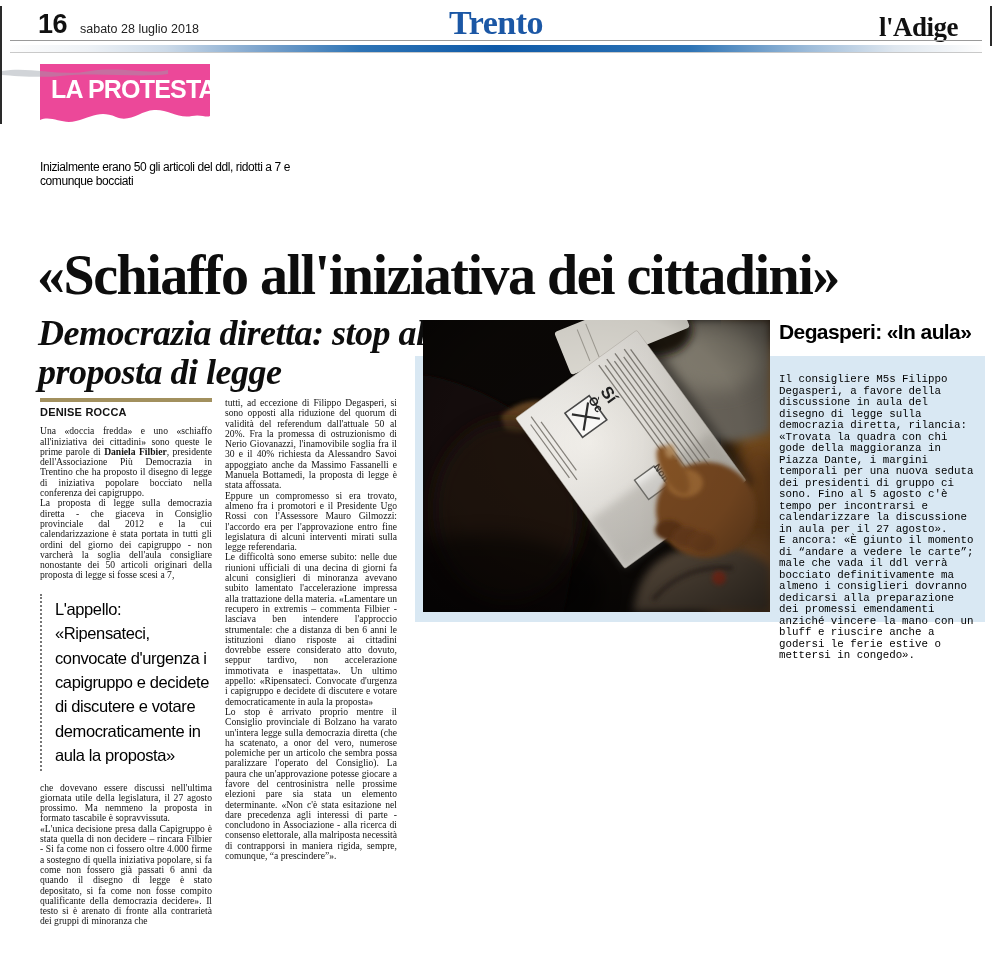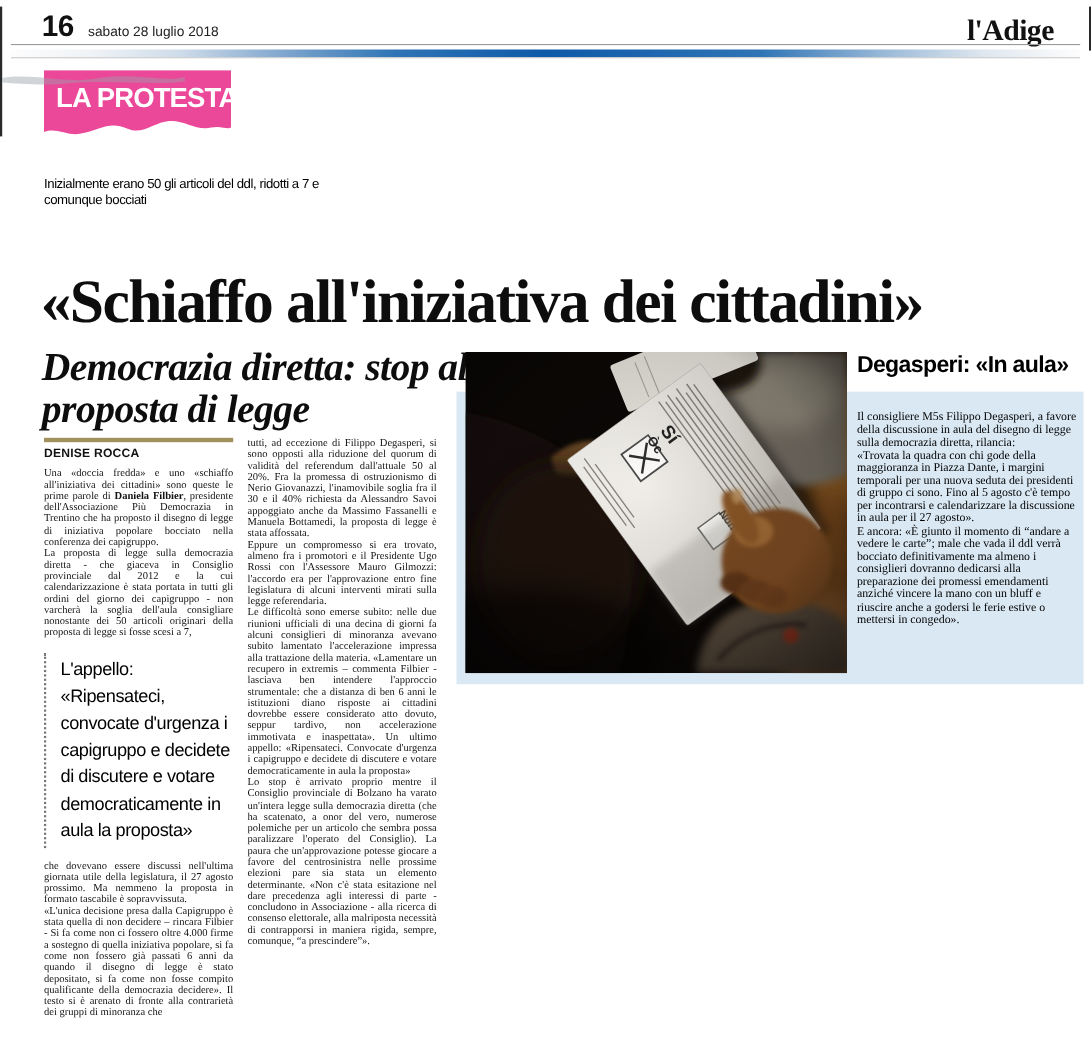"Trento" div.section { html: none -> <div>Trento</div> }
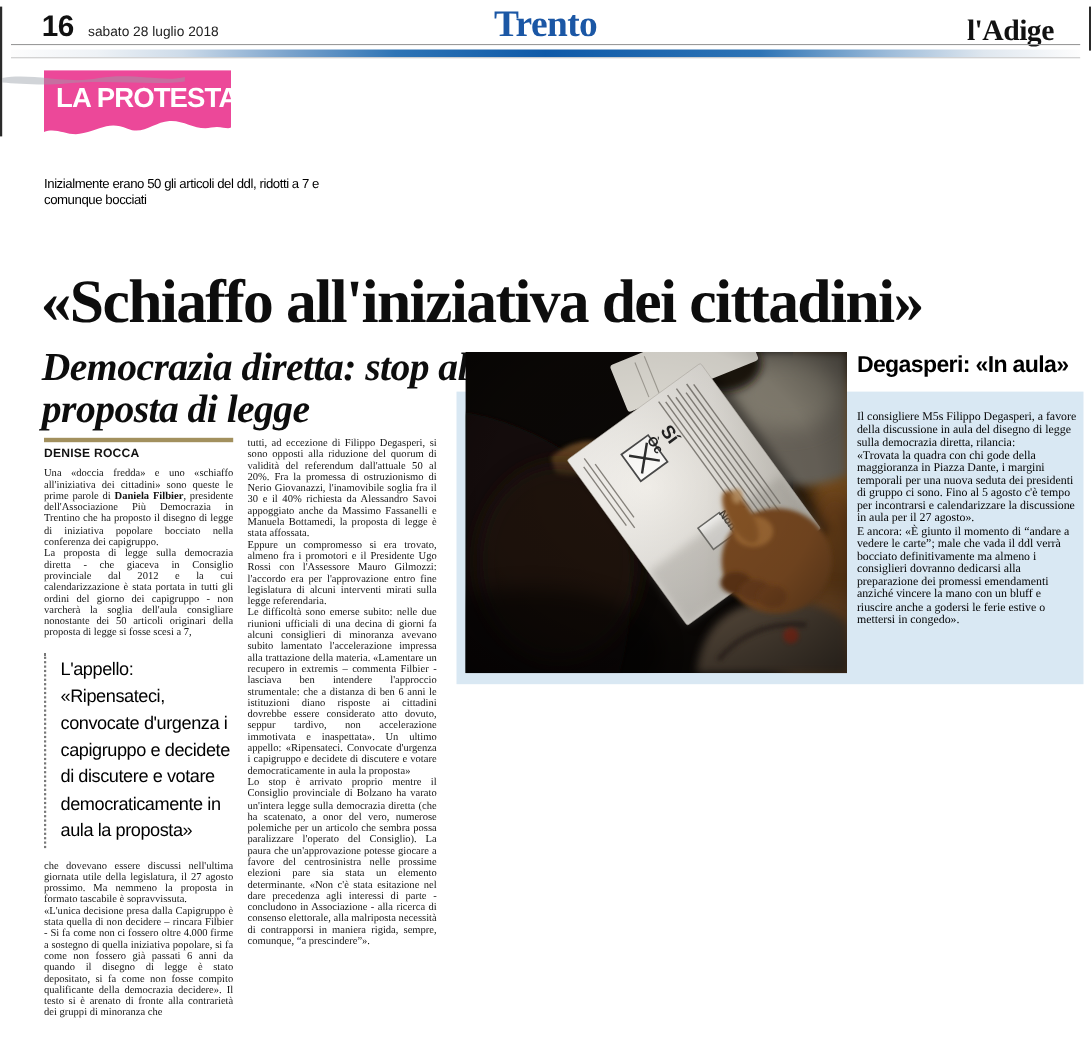"Il consigliere M5s Filippo Degasperi," .sidebar-text { font-family: Liberation Serif, serif -> Liberation Mono, monospace }
